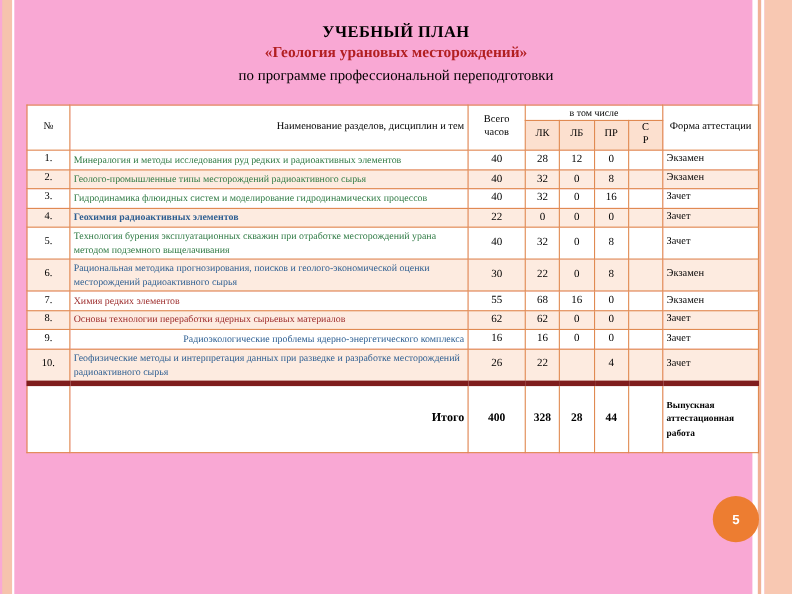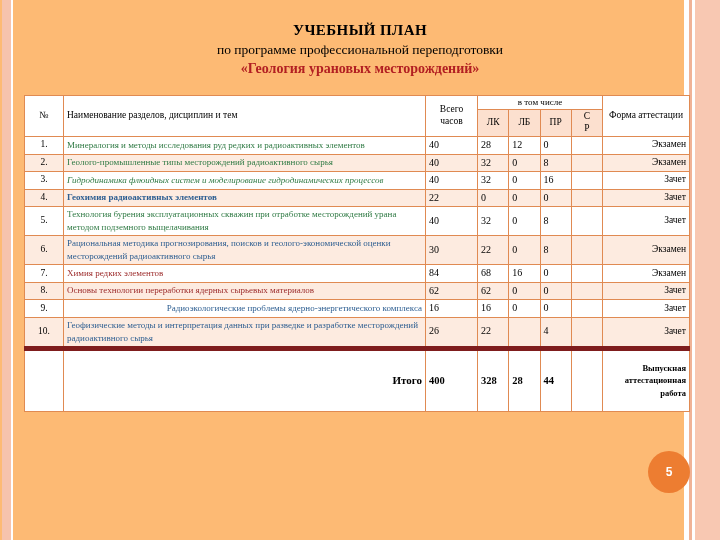"УЧЕБНЫЙ ПЛАН" #slide { background: #fdba74 -> #f9a8d4 }
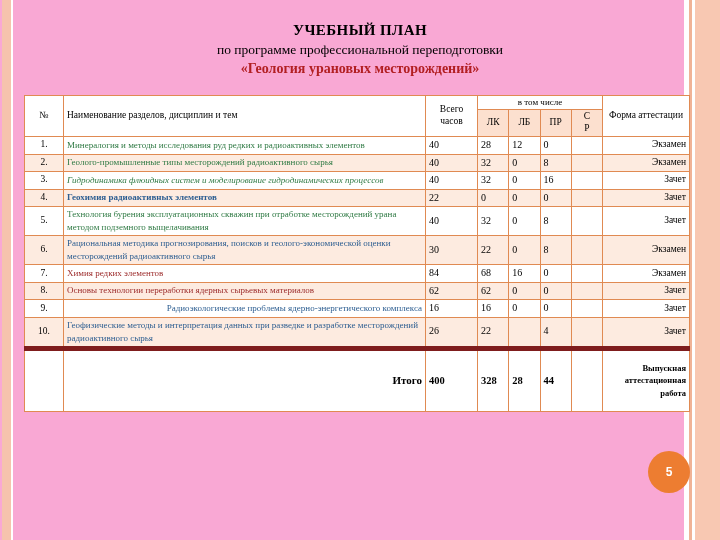"по программе профессиональной" div { order: before "«Геология урановых месторождений»" -> after "«Геология урановых месторождений»" }
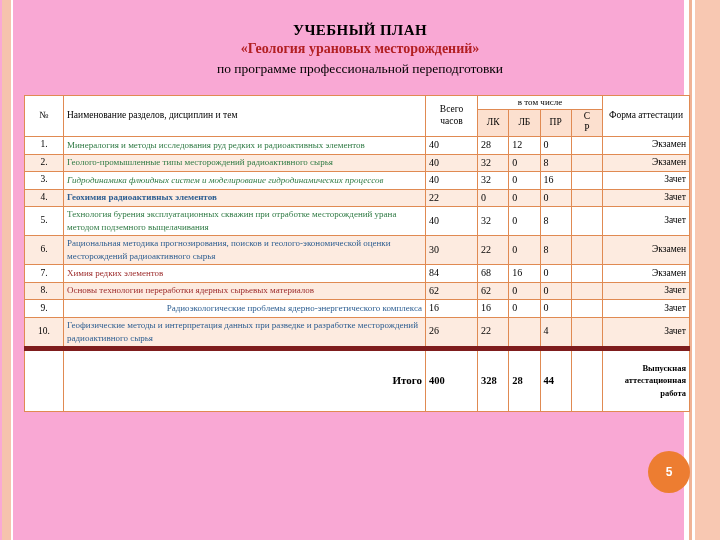"Наименование разделов, дисциплин и тем" th.hdr-name { text-align: left -> right }
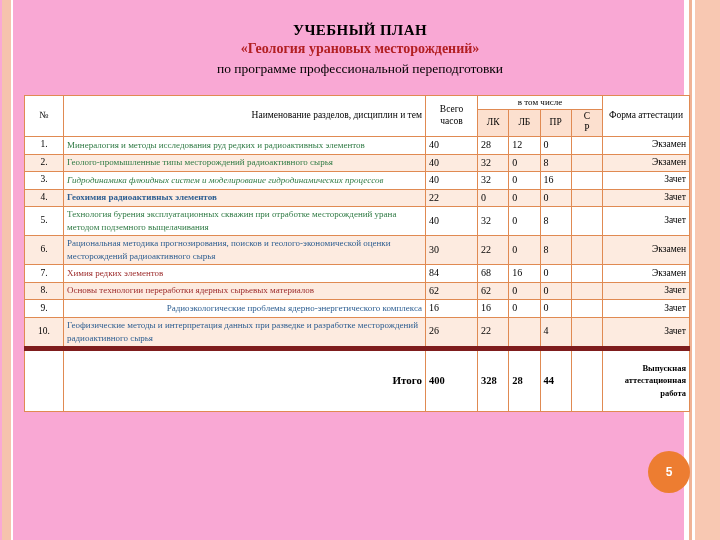"40" td.c-num-val { text-align: none -> center }
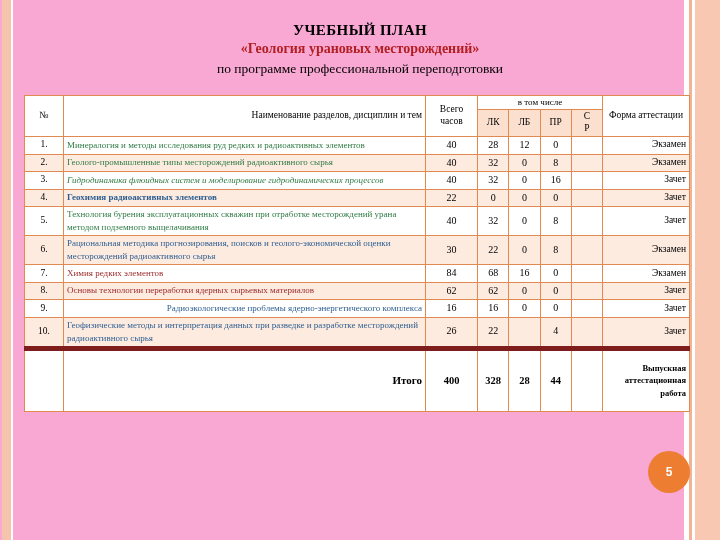"Экзамен" td.c-form { text-align: right -> left }
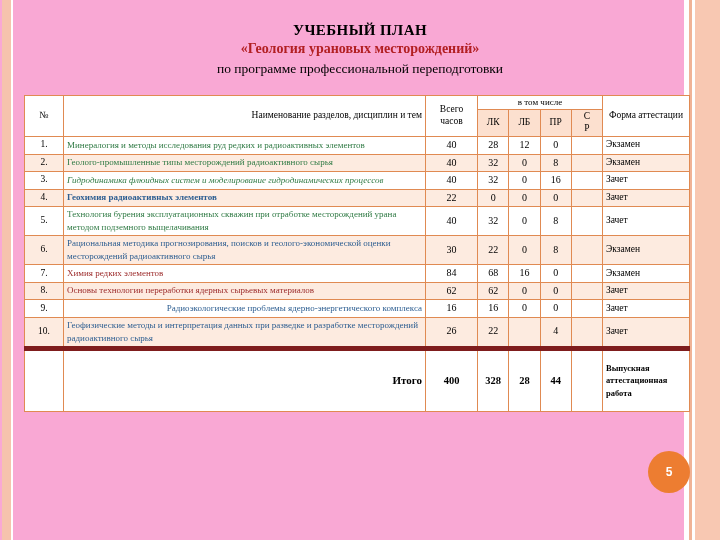"Гидродинамика флюидных систем и" td.c-name { font-style: italic -> none }
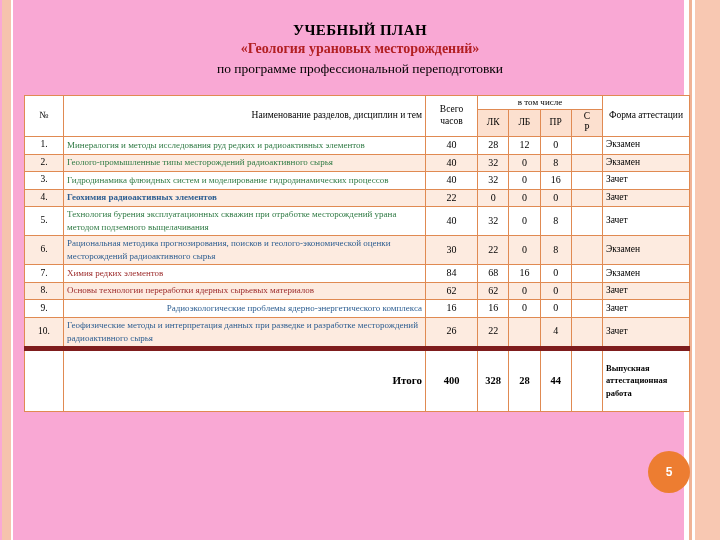"84" td.c-num-val { text: 84 -> 55 }
